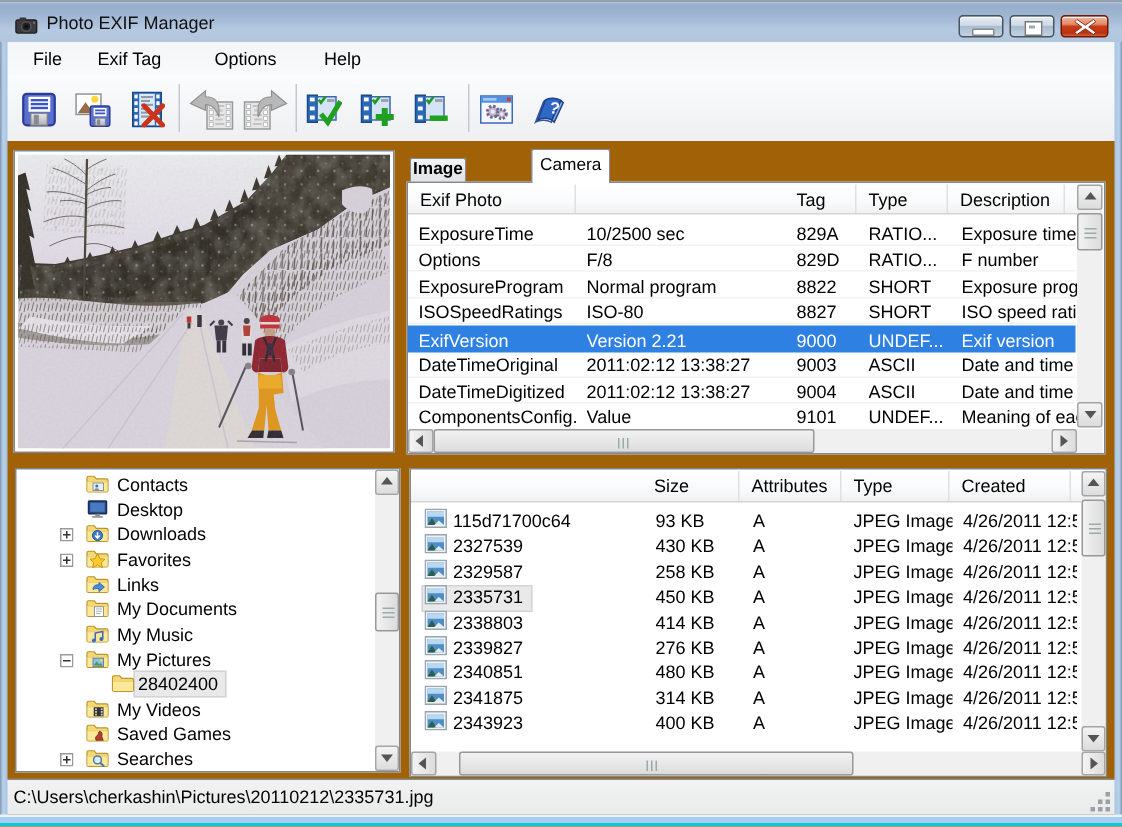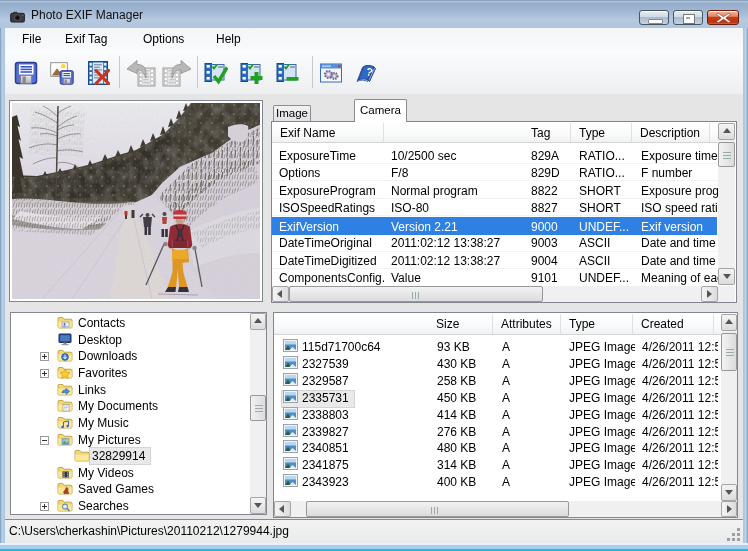"Photo EXIF Manager" .win { background: #e5e5e5 -> #a16207 }
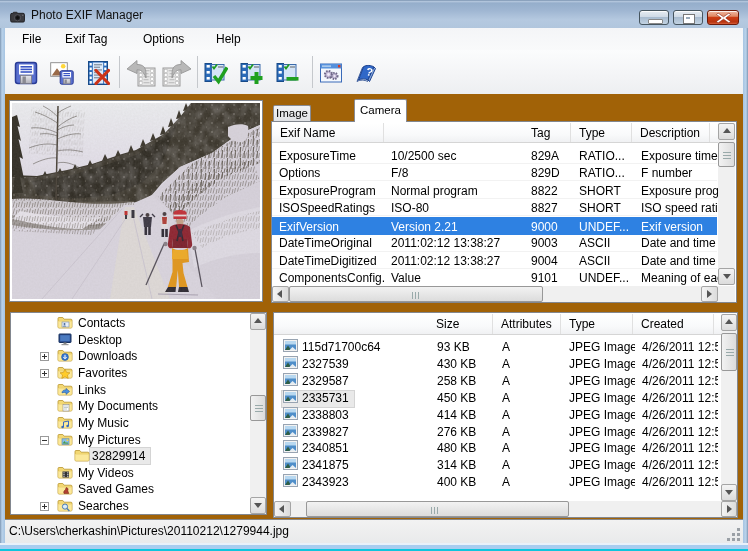"Image" div.abs { font-weight: none -> bold }
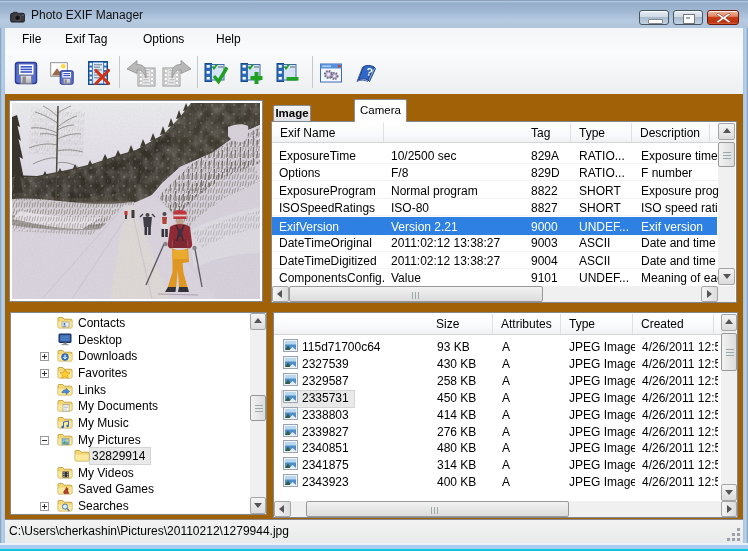"Exif Name" span { text: Name -> Photo }
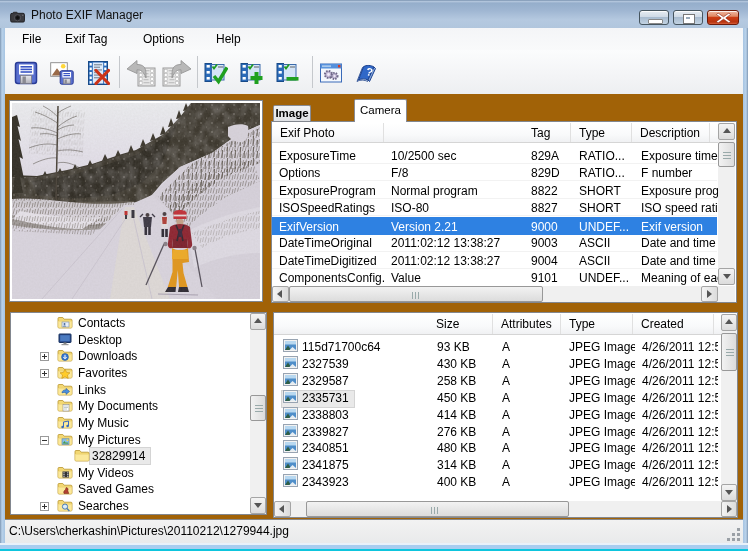"32829914" div.treerow { text: 32829914 -> 28402400 }
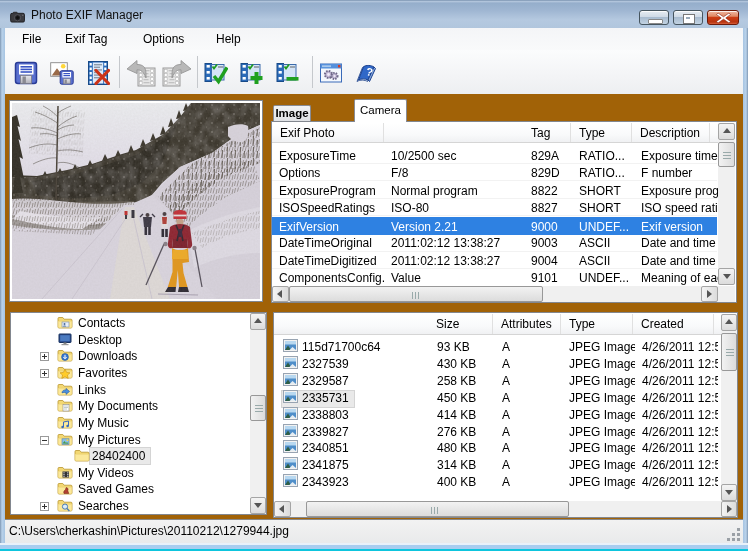"C:\Users\cherkashin\Pictures\20110212\12" div.status-text { text: 1279944.jpg -> 2335731.jpg }
